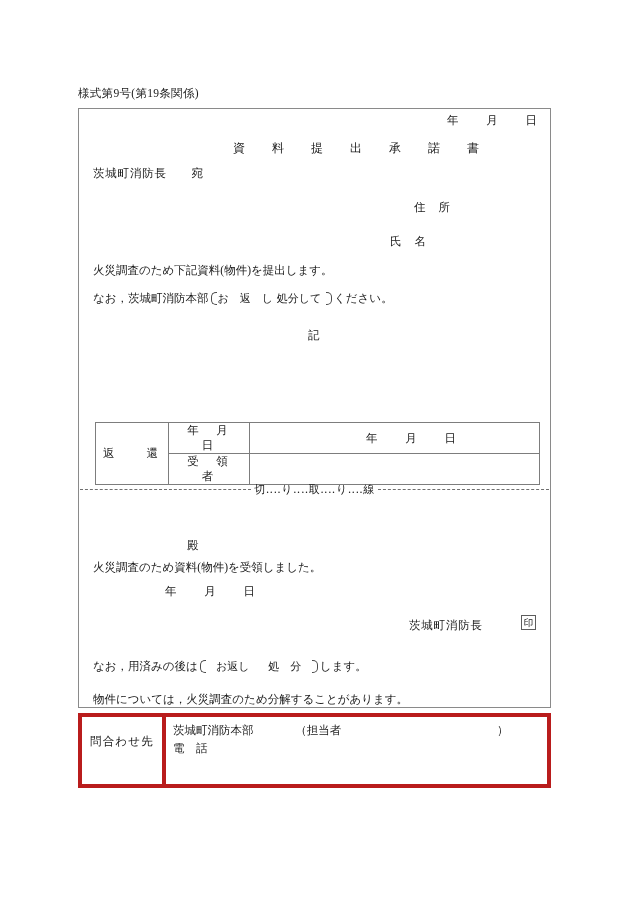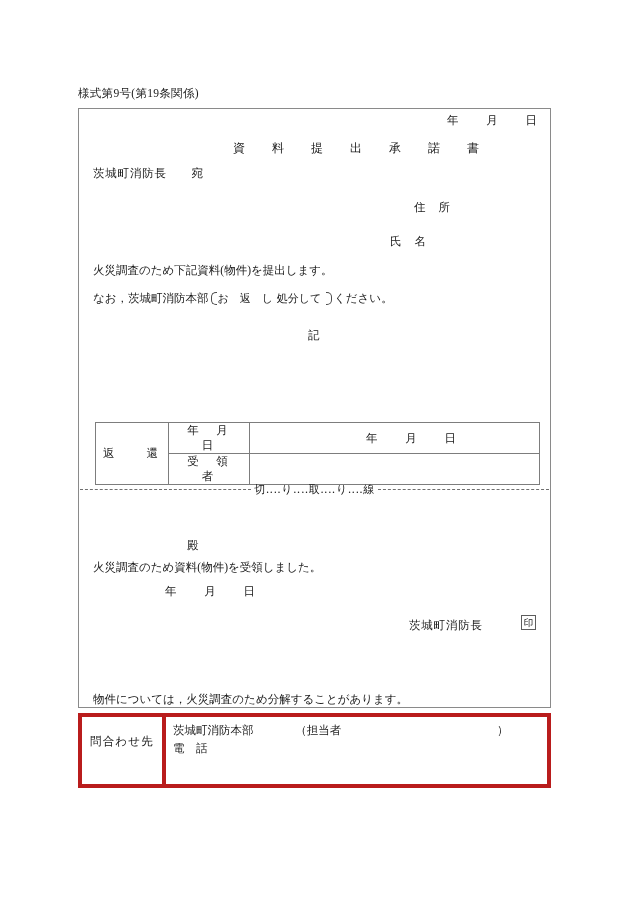"なお，用済みの後は" div.choice { html: none -> <div> <span>なお，用済みの後は</span> <span> <span>お返し</span> <span>処 分</span> </span> <span>します。</span> </div> }
